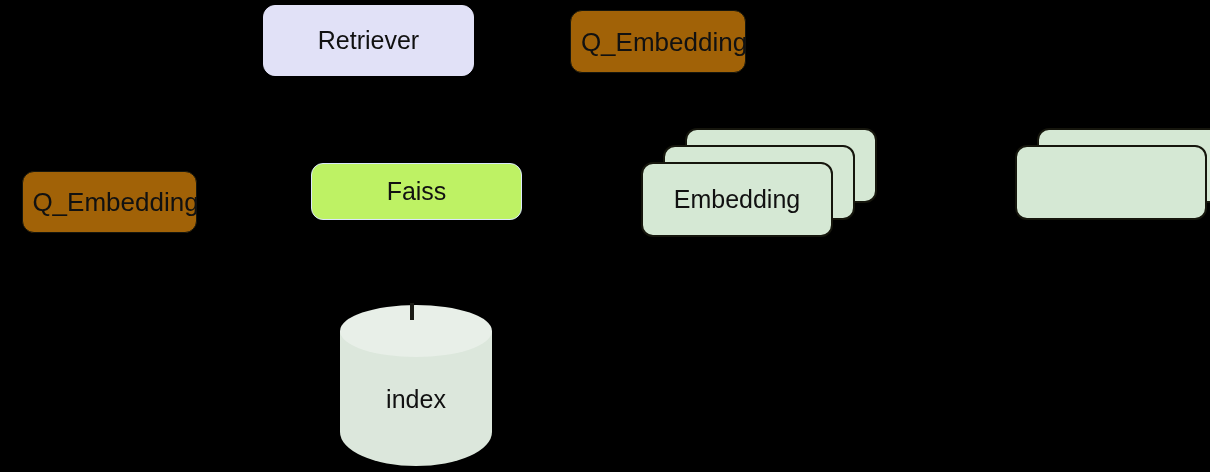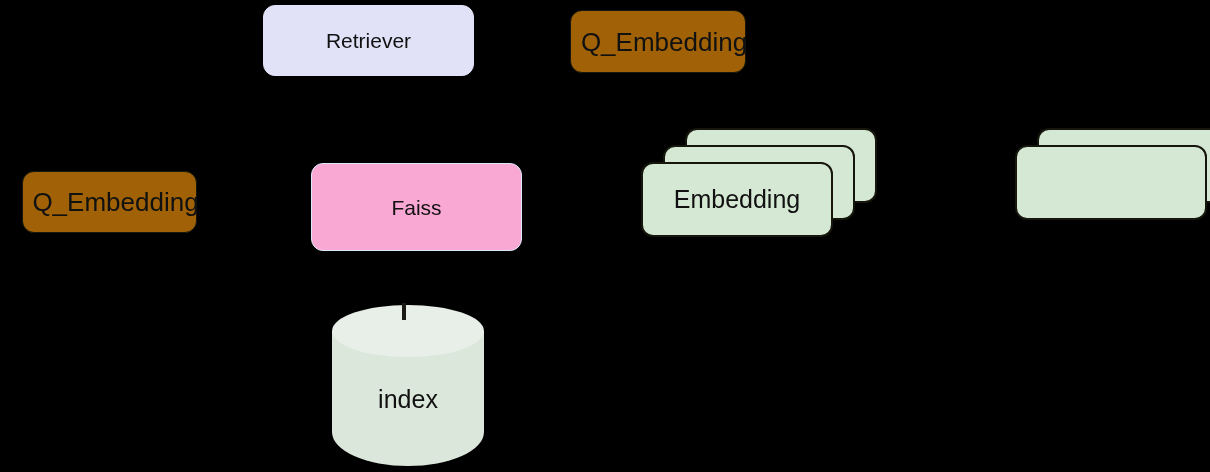"Retriever" .node { font-size: 21px -> 25px }
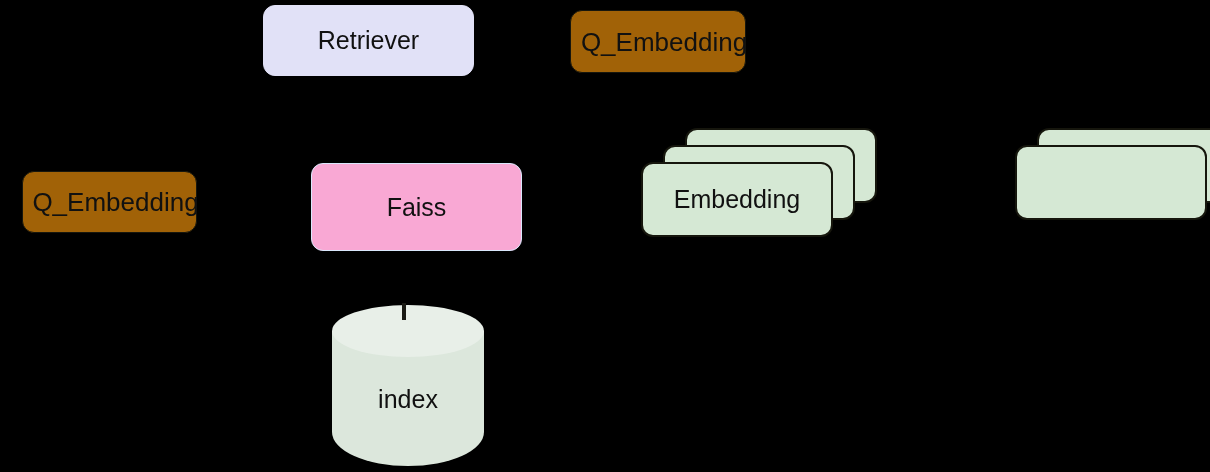"Faiss" .node-faiss { background: #f9a8d4 -> #bef264; height: 88px -> 57px }
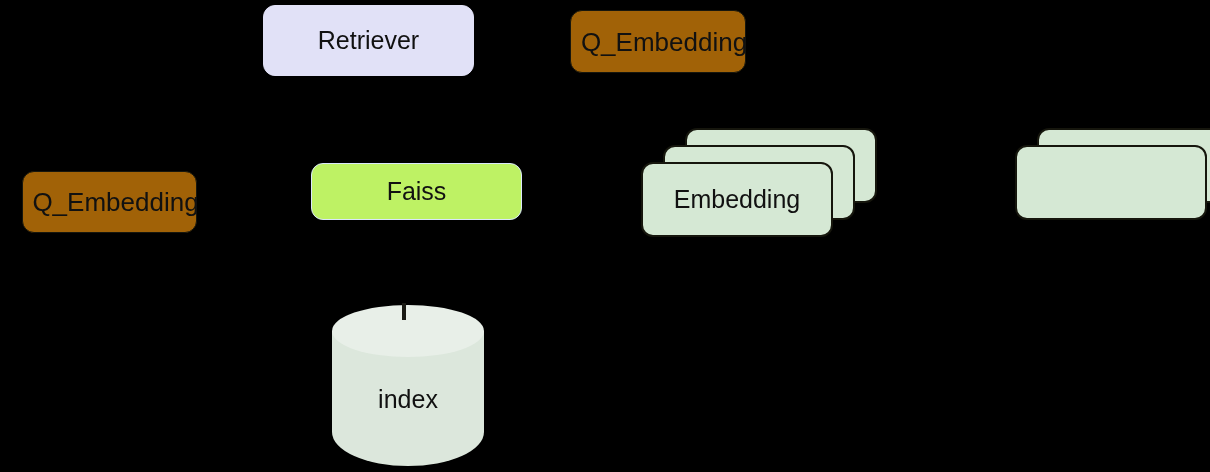"index" .cylinder { left: 332px -> 340px }
